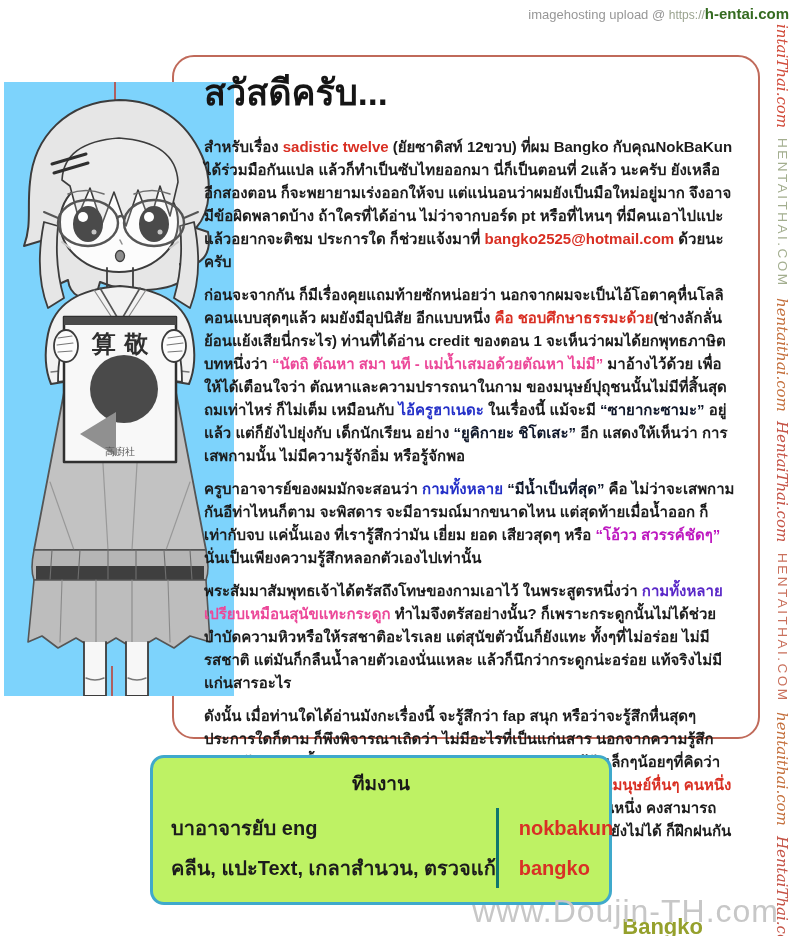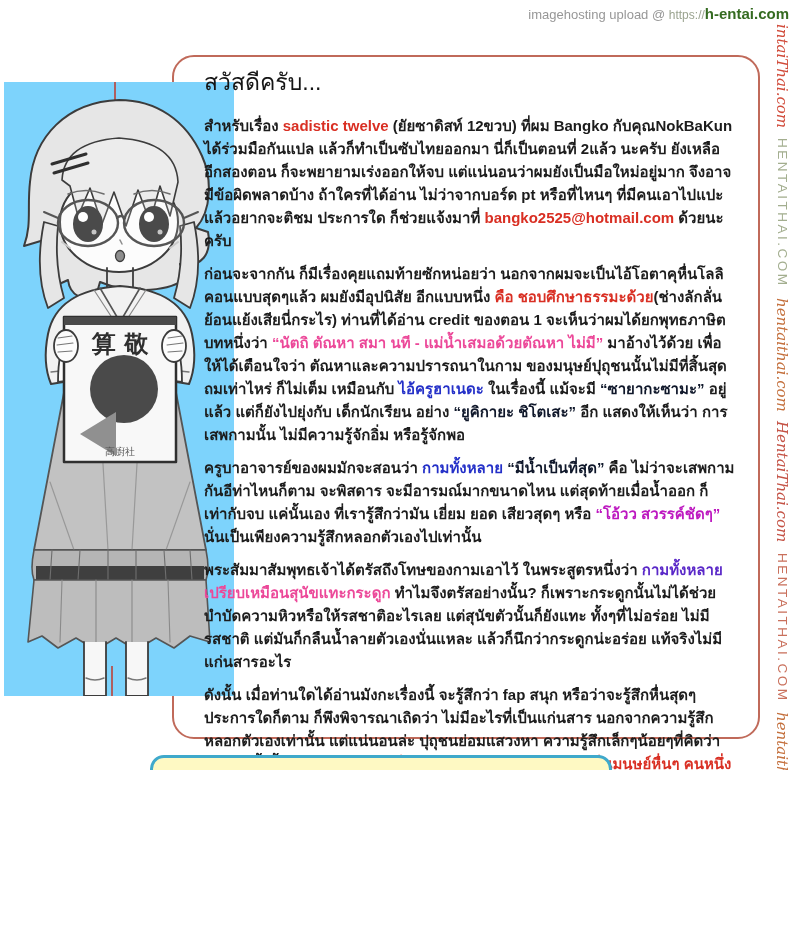"imagehosting upload @" #page { height: 770px -> 936px }
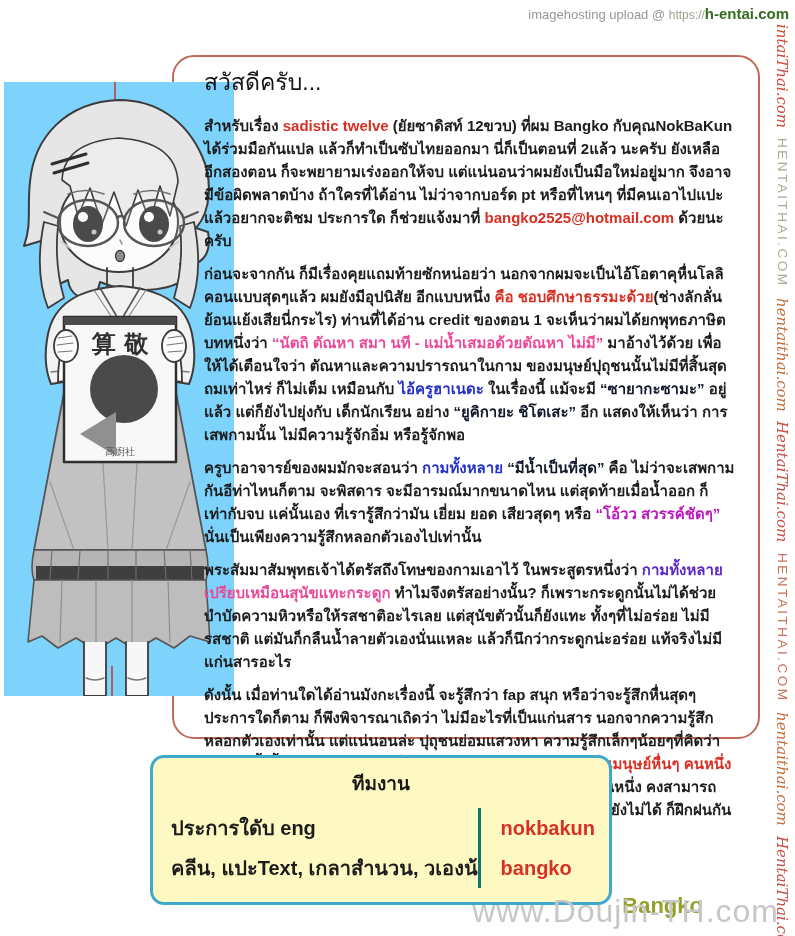"สวัสดีครับ..." #greeting { font-size: 23px -> 36px; font-weight: normal -> bold }
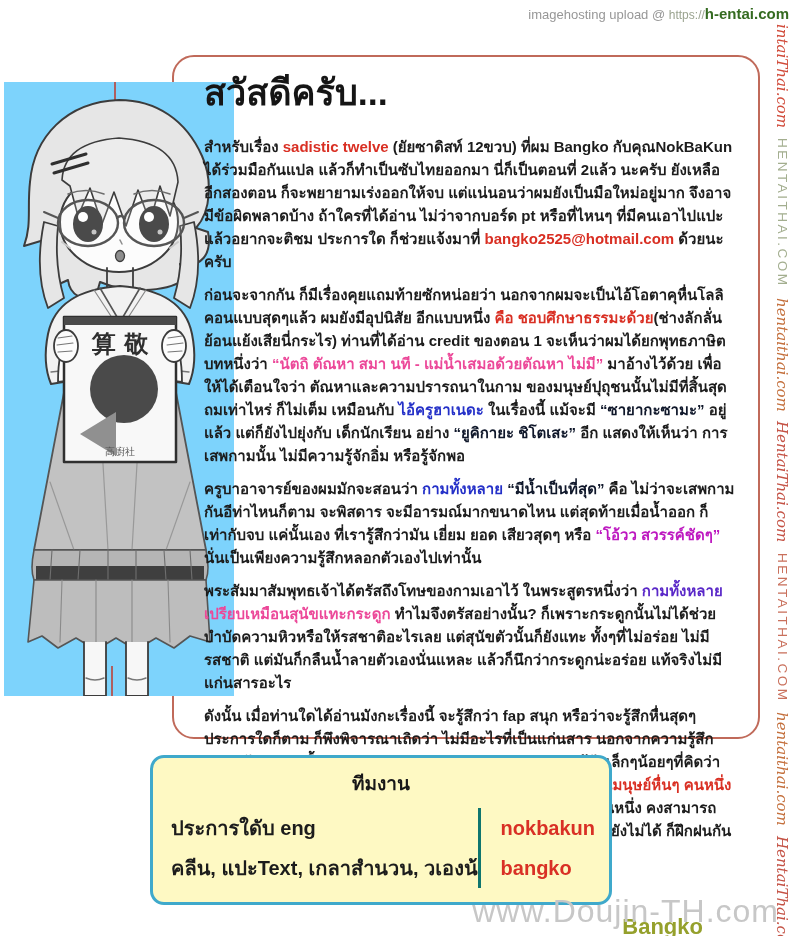"ทีมงาน" #team-box { background: #fef9c3 -> #bef264 }
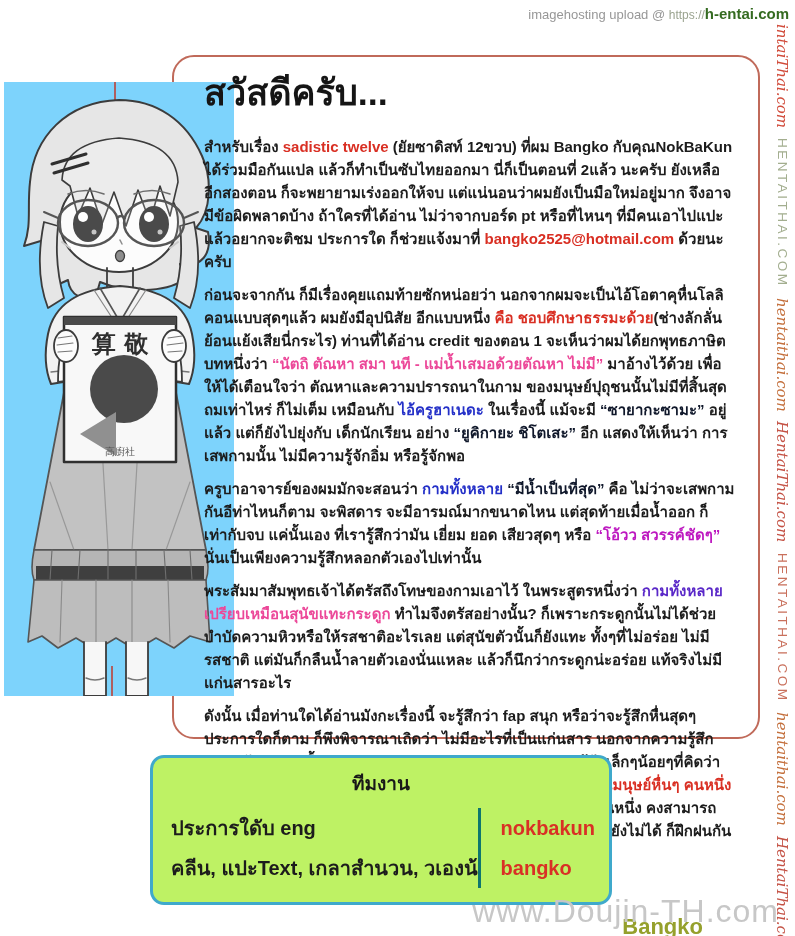"ประการใดับ eng" div.team-cell { text: ประการใดับ -> บาอาจารยับ }
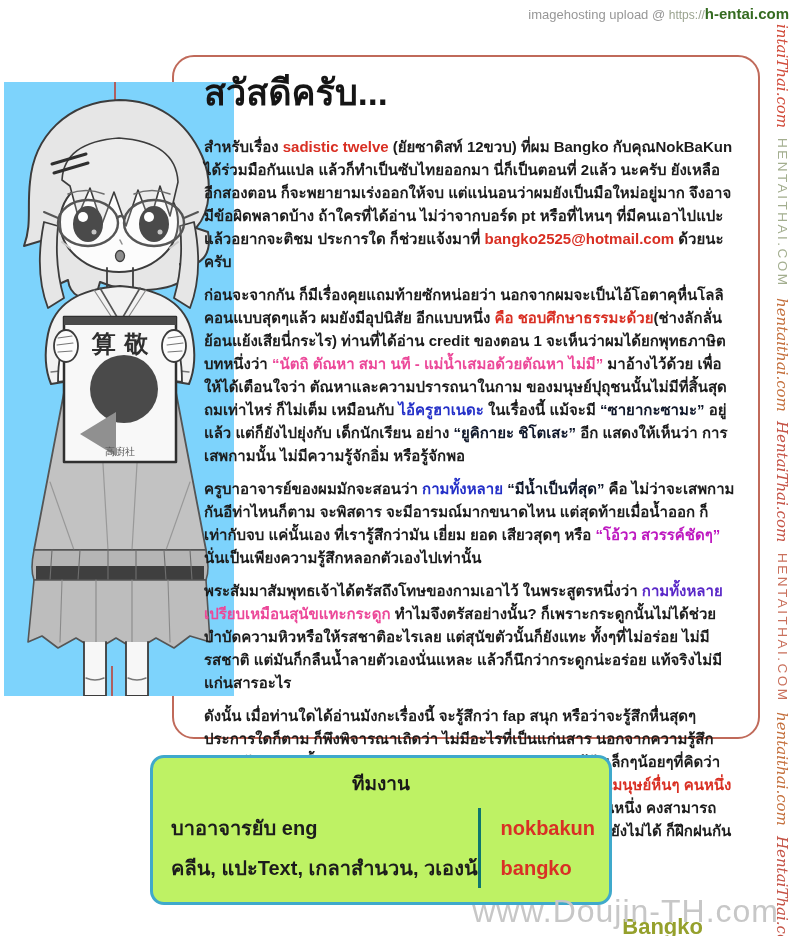"คลีน, แปะText, เกลาสำนวน, วเองน้" div.team-cell { text: วเองน้ -> ตรวจแก้ }
